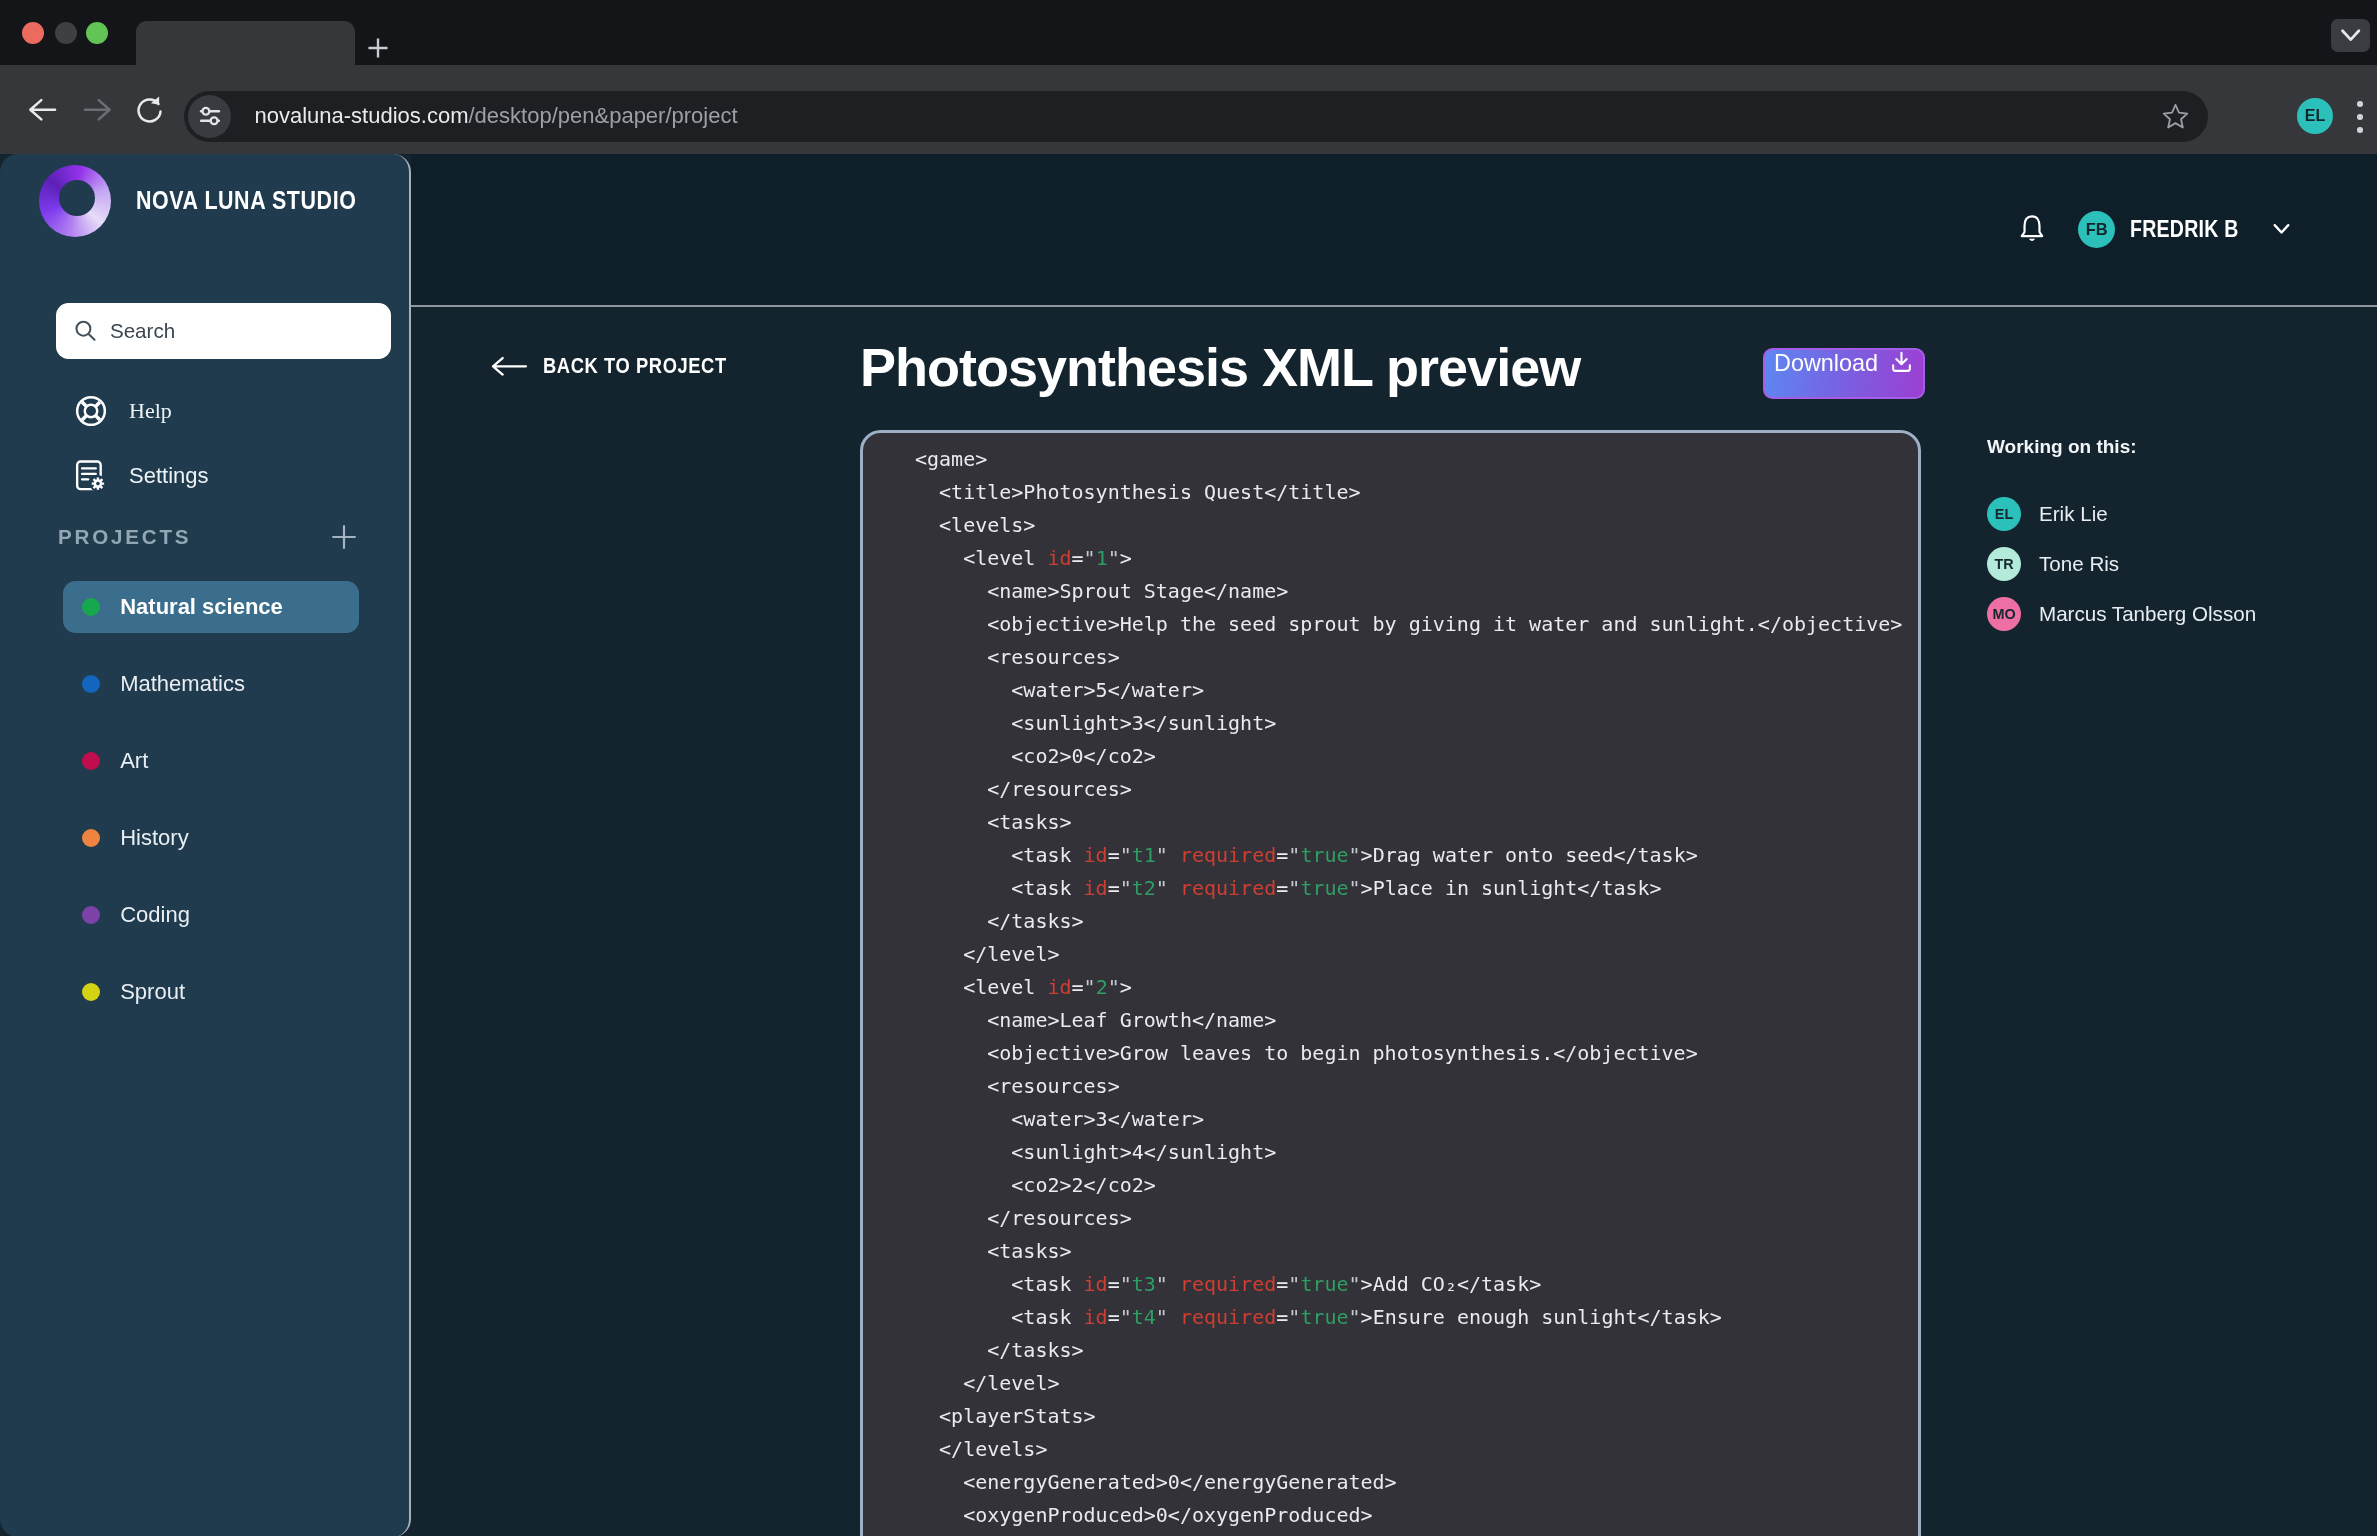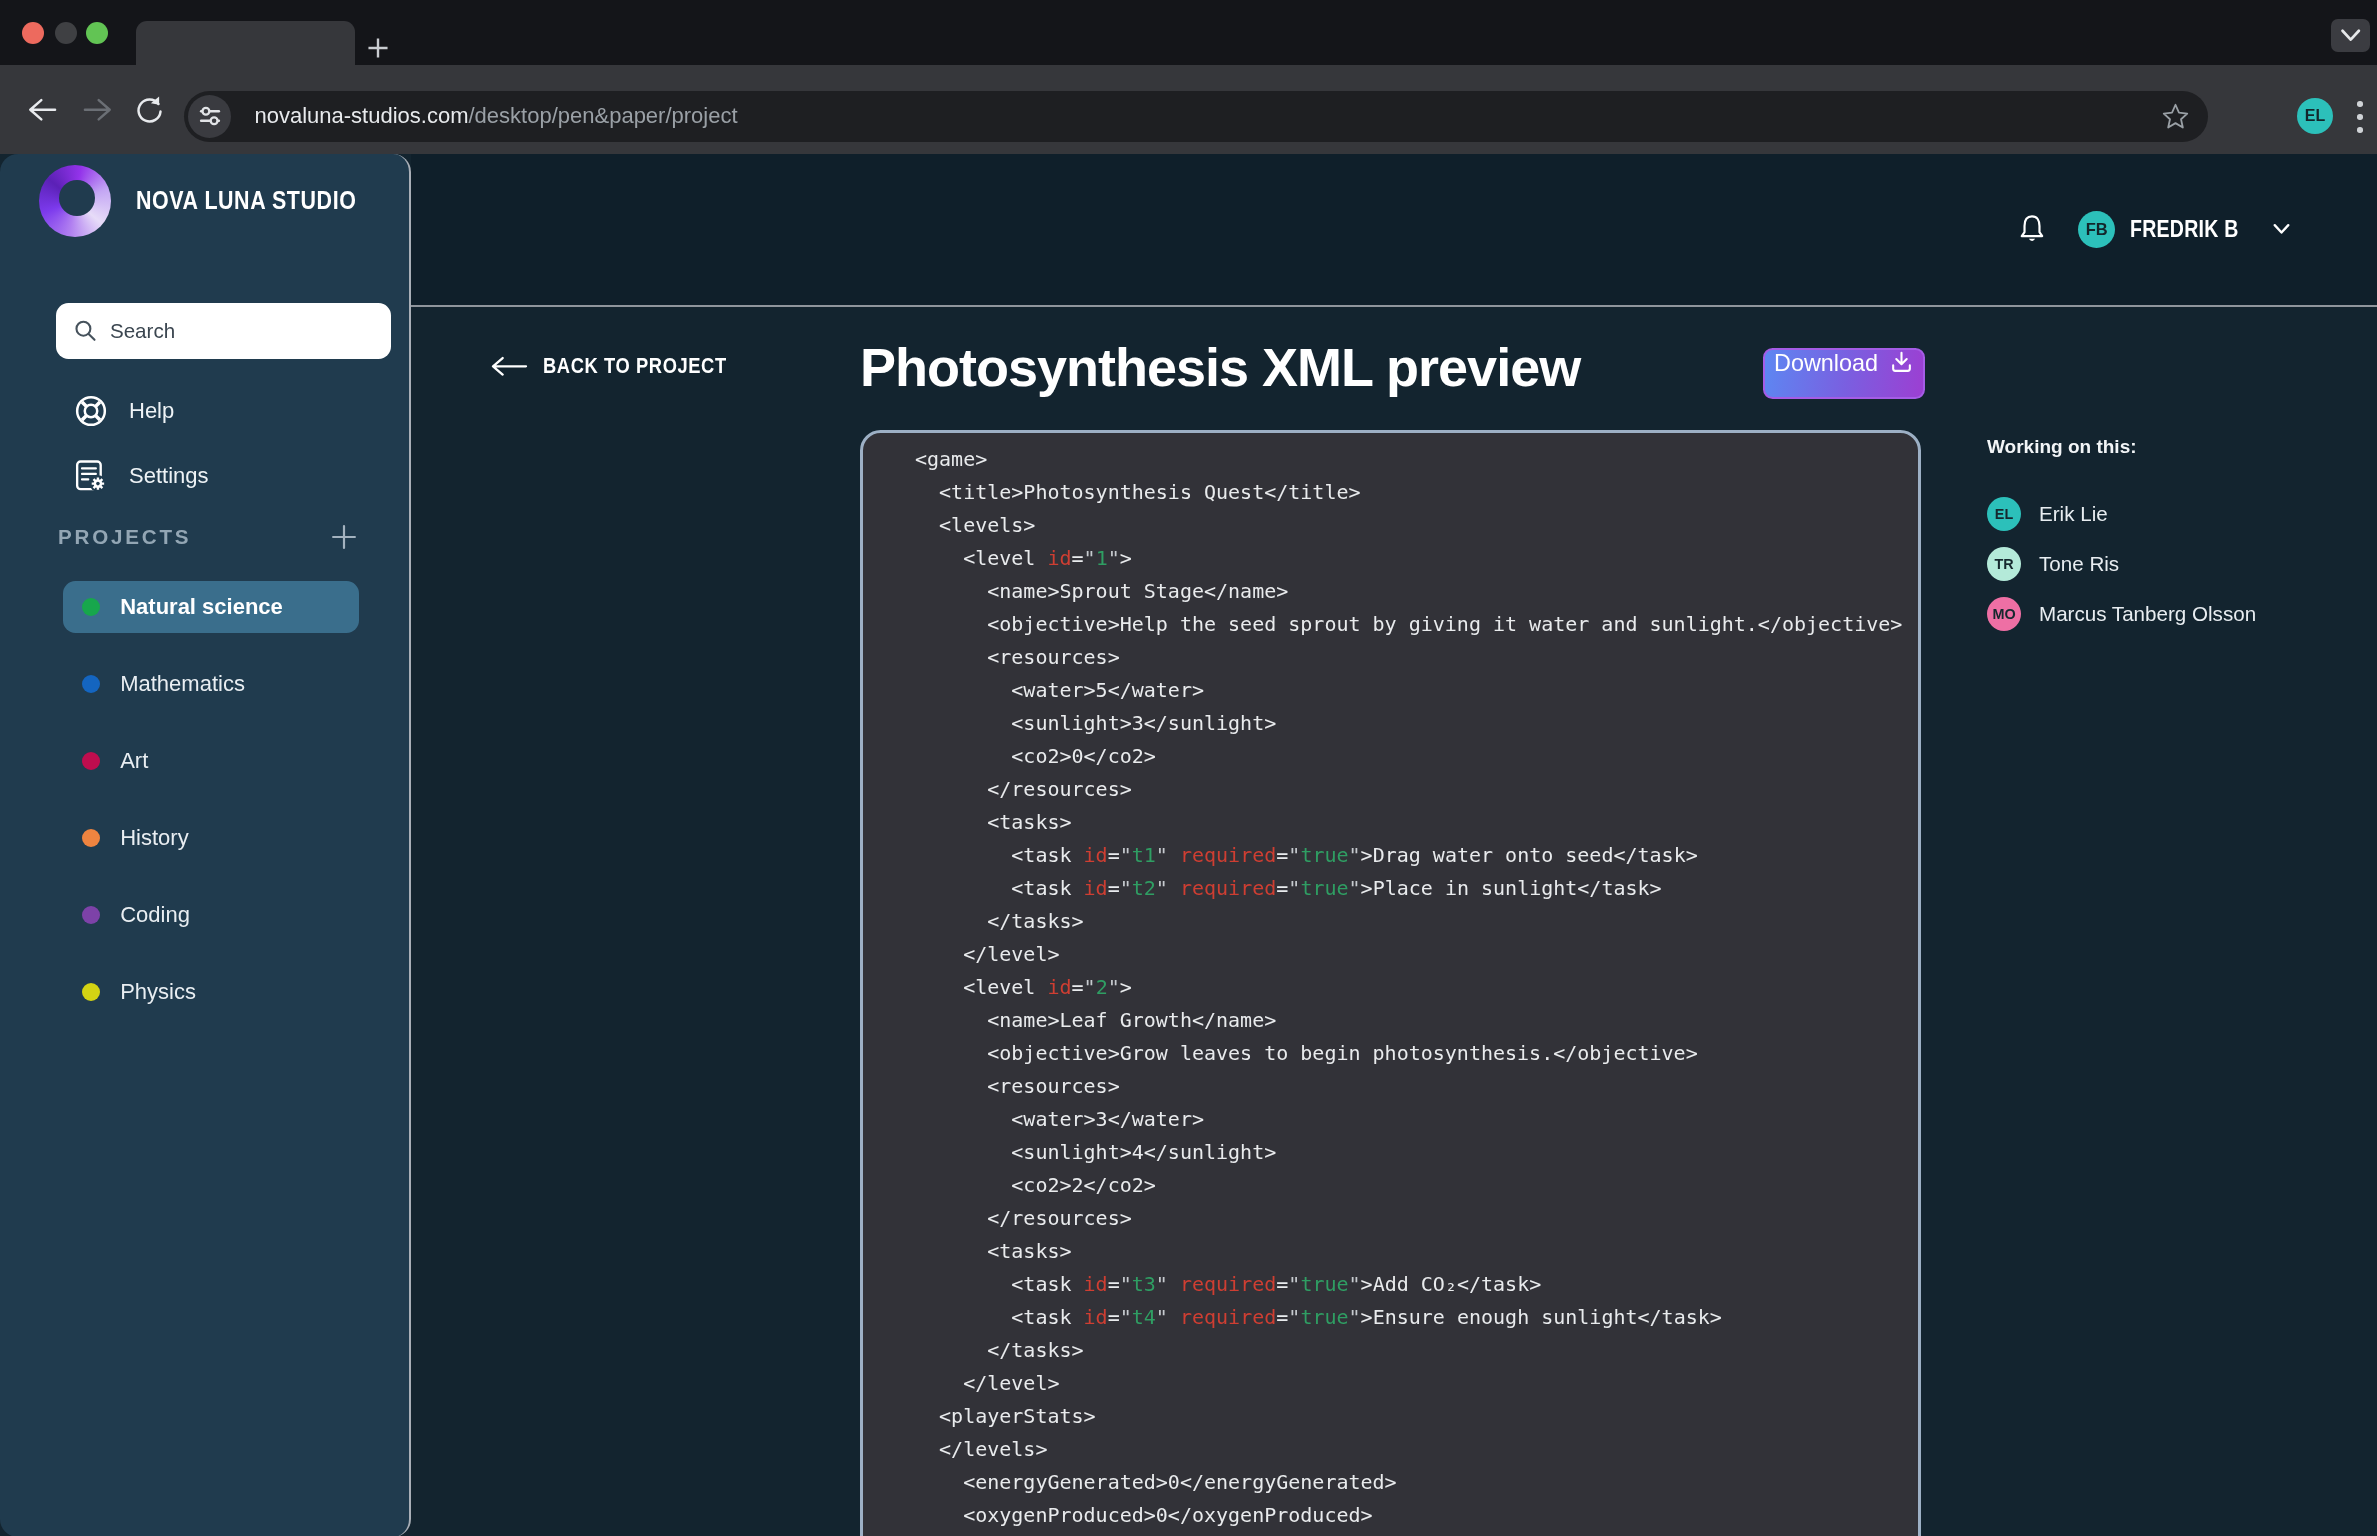"Help" .nav-help { font-family: none -> Liberation Serif, serif }
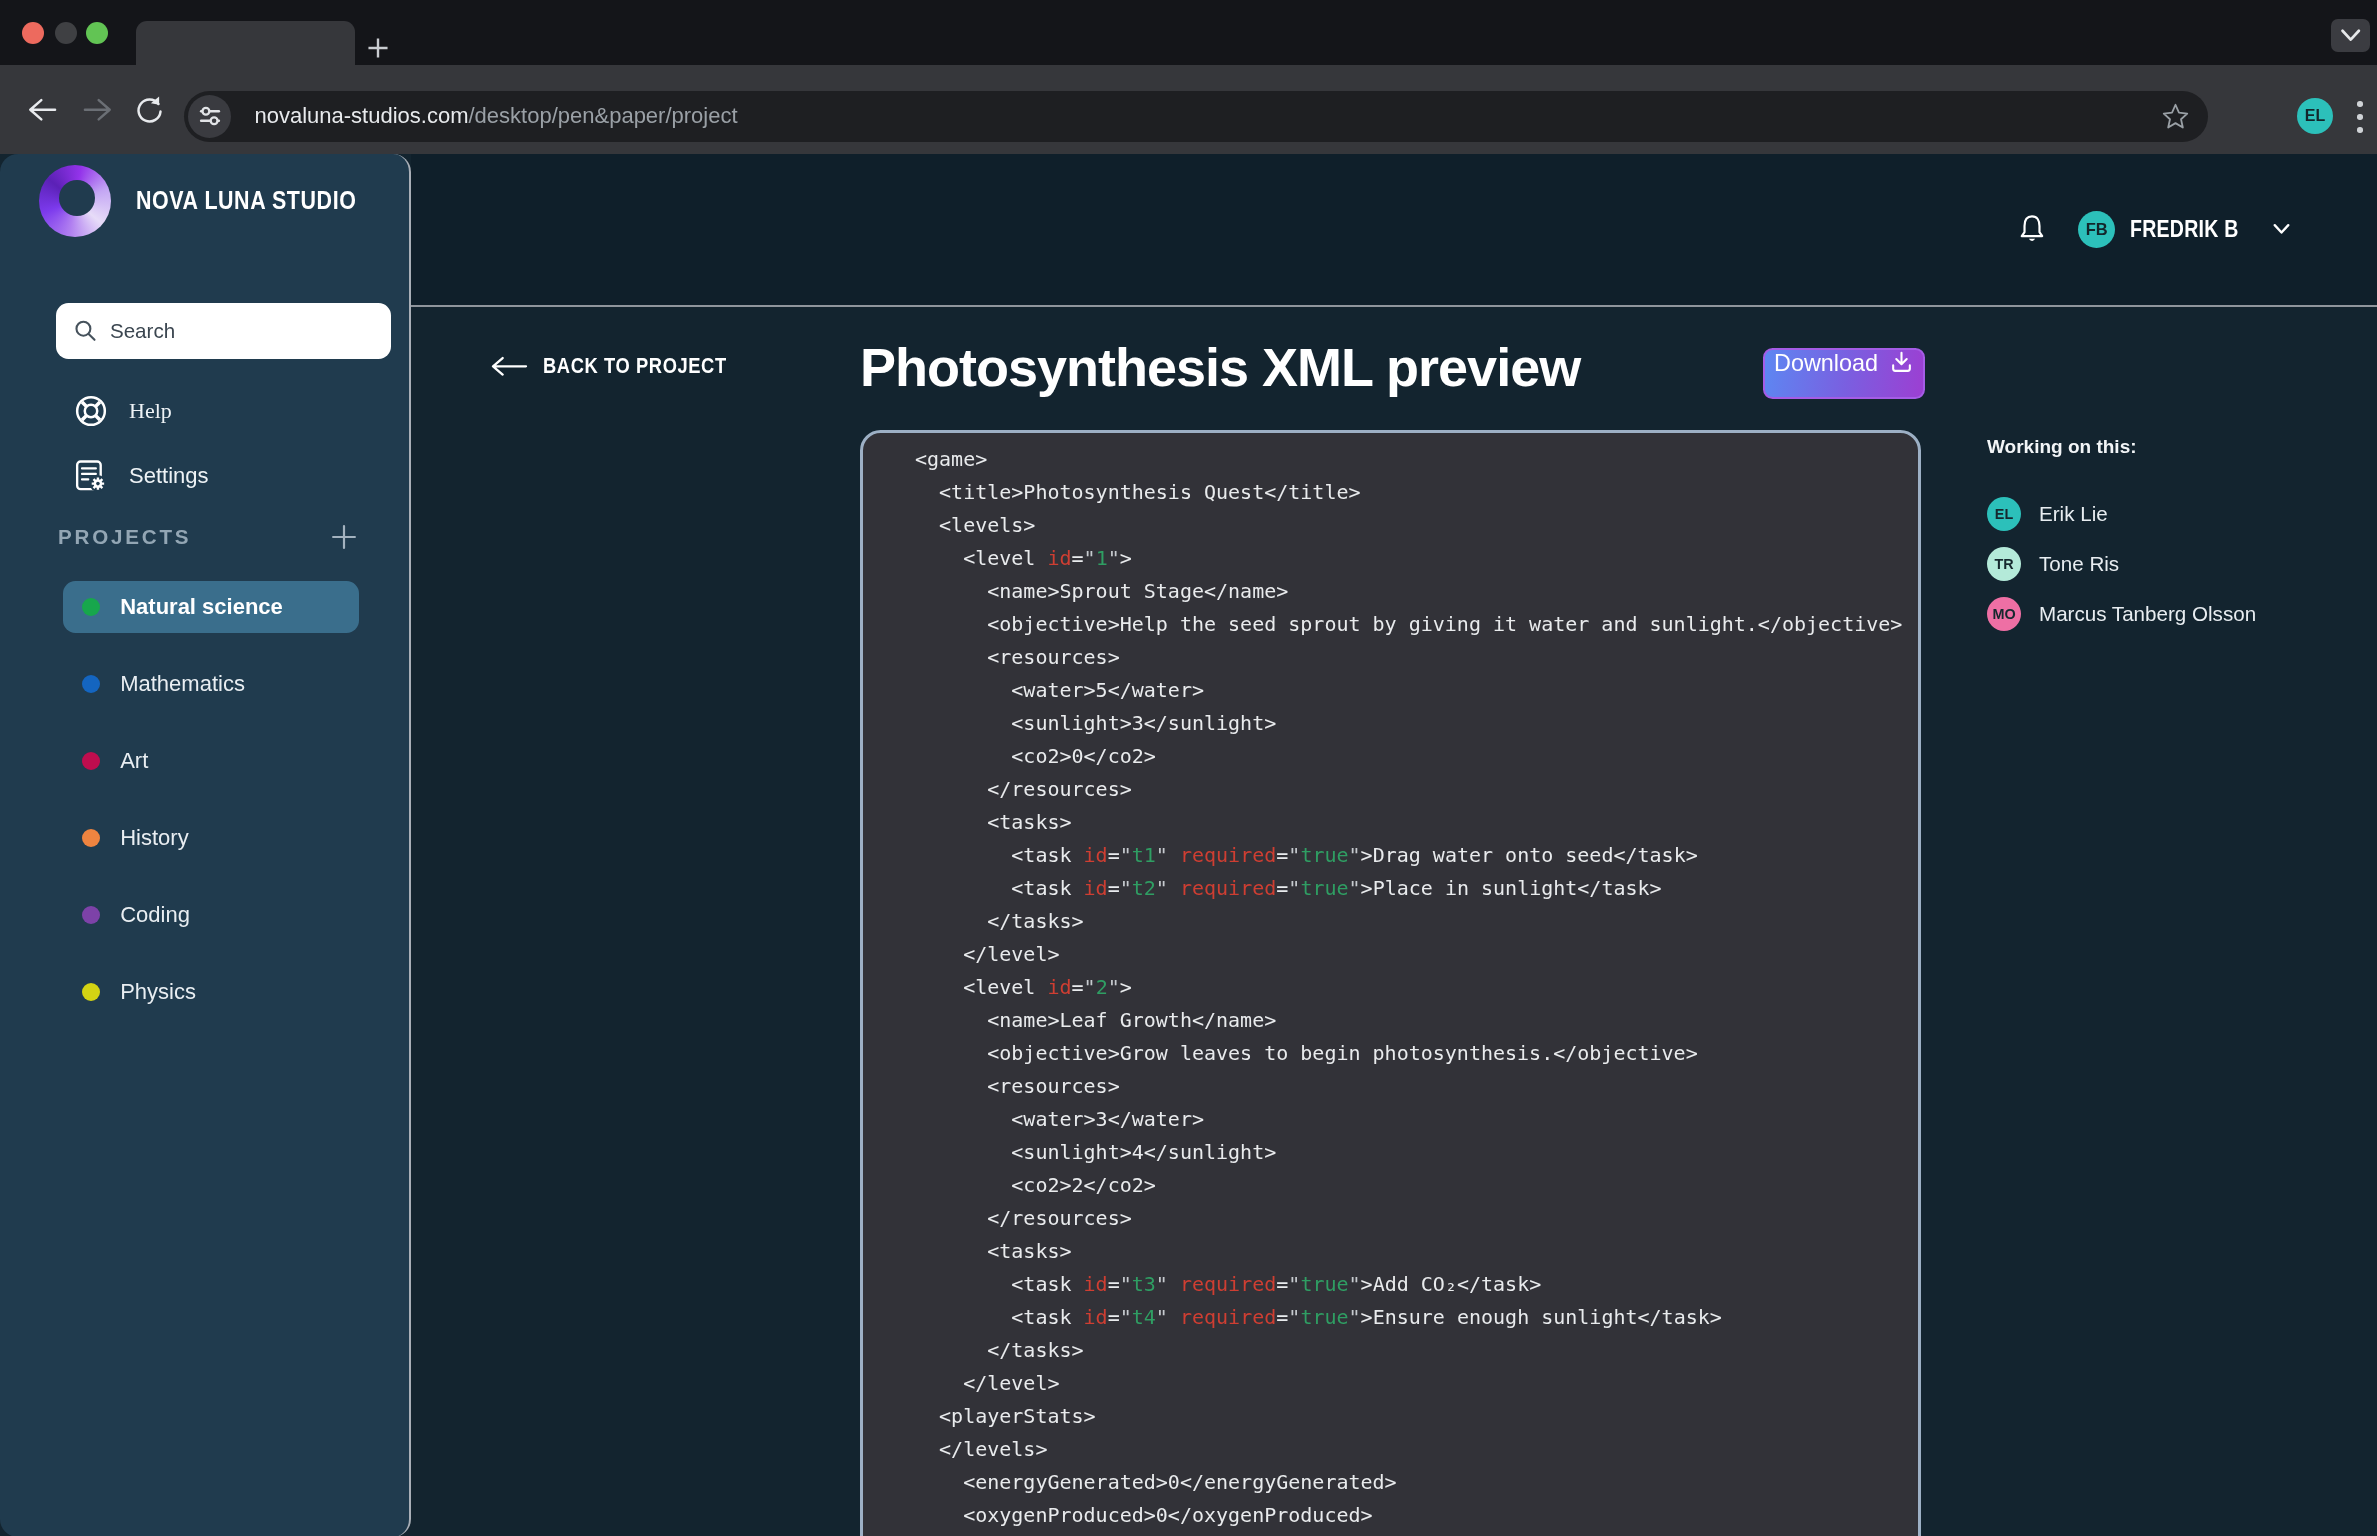"Physics" span.plabel { text: Physics -> Sprout }
